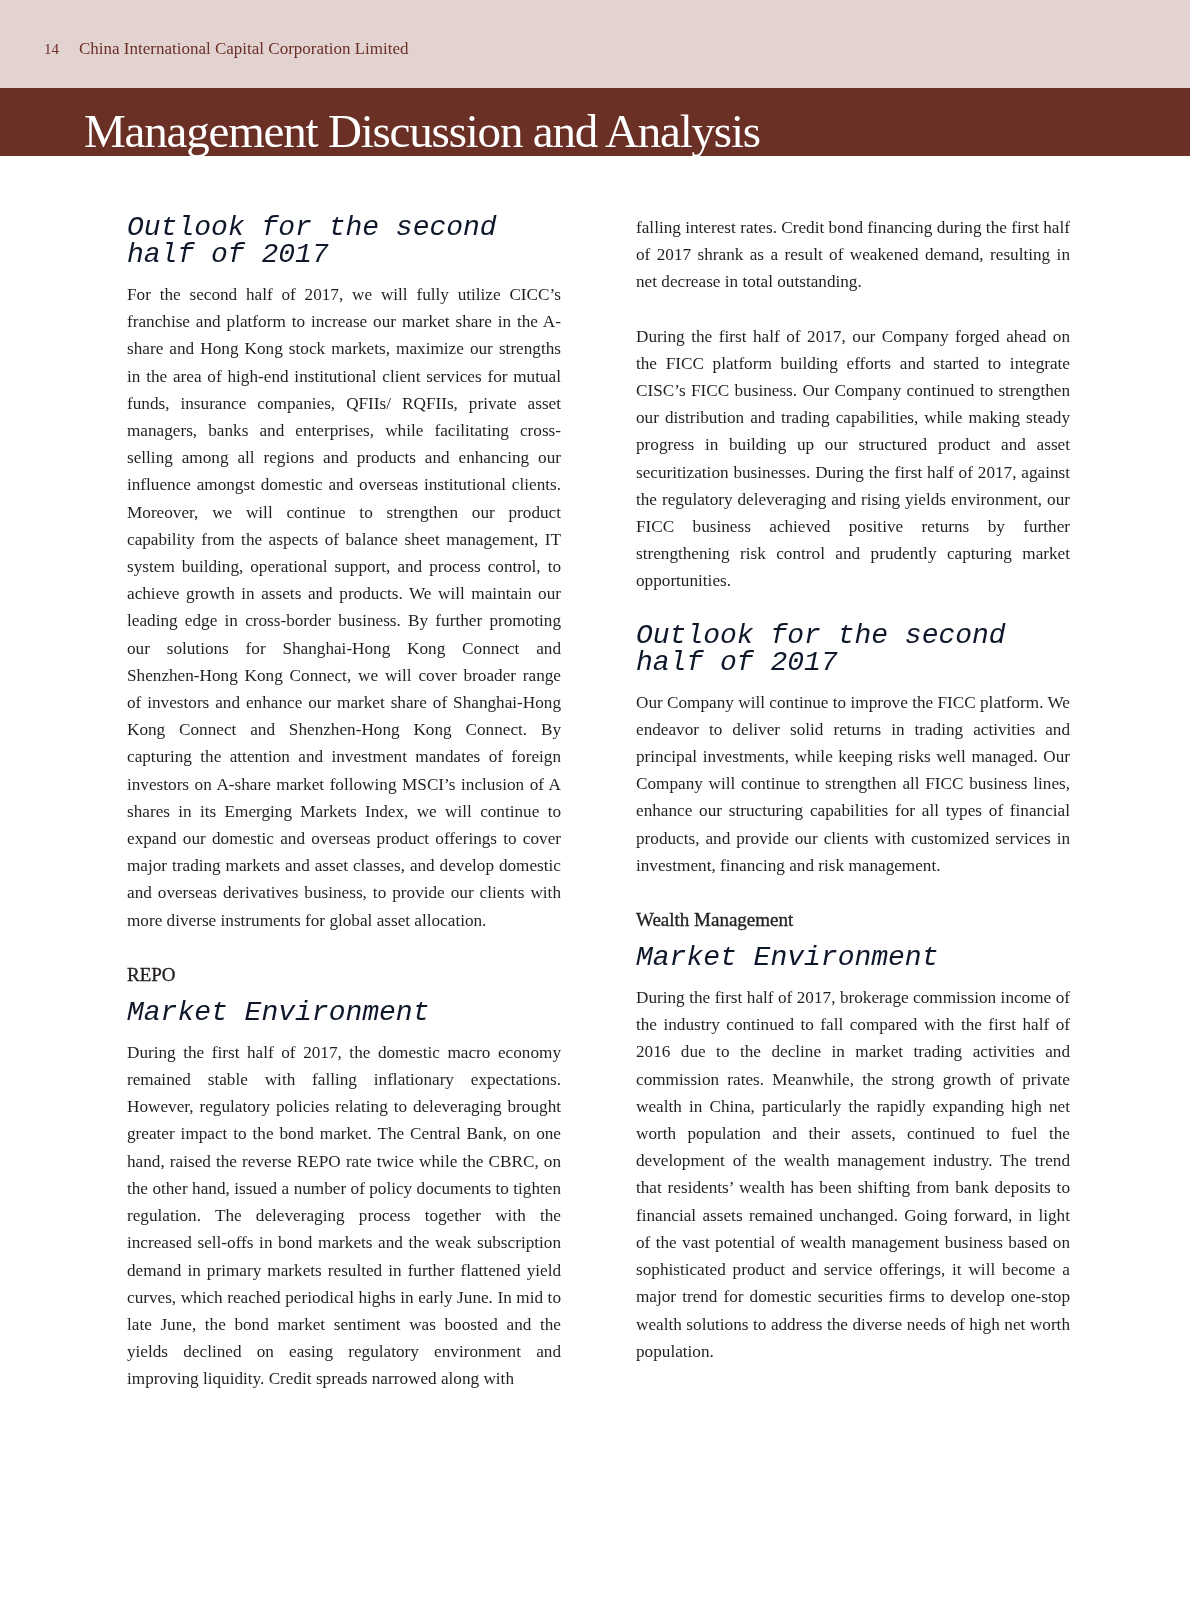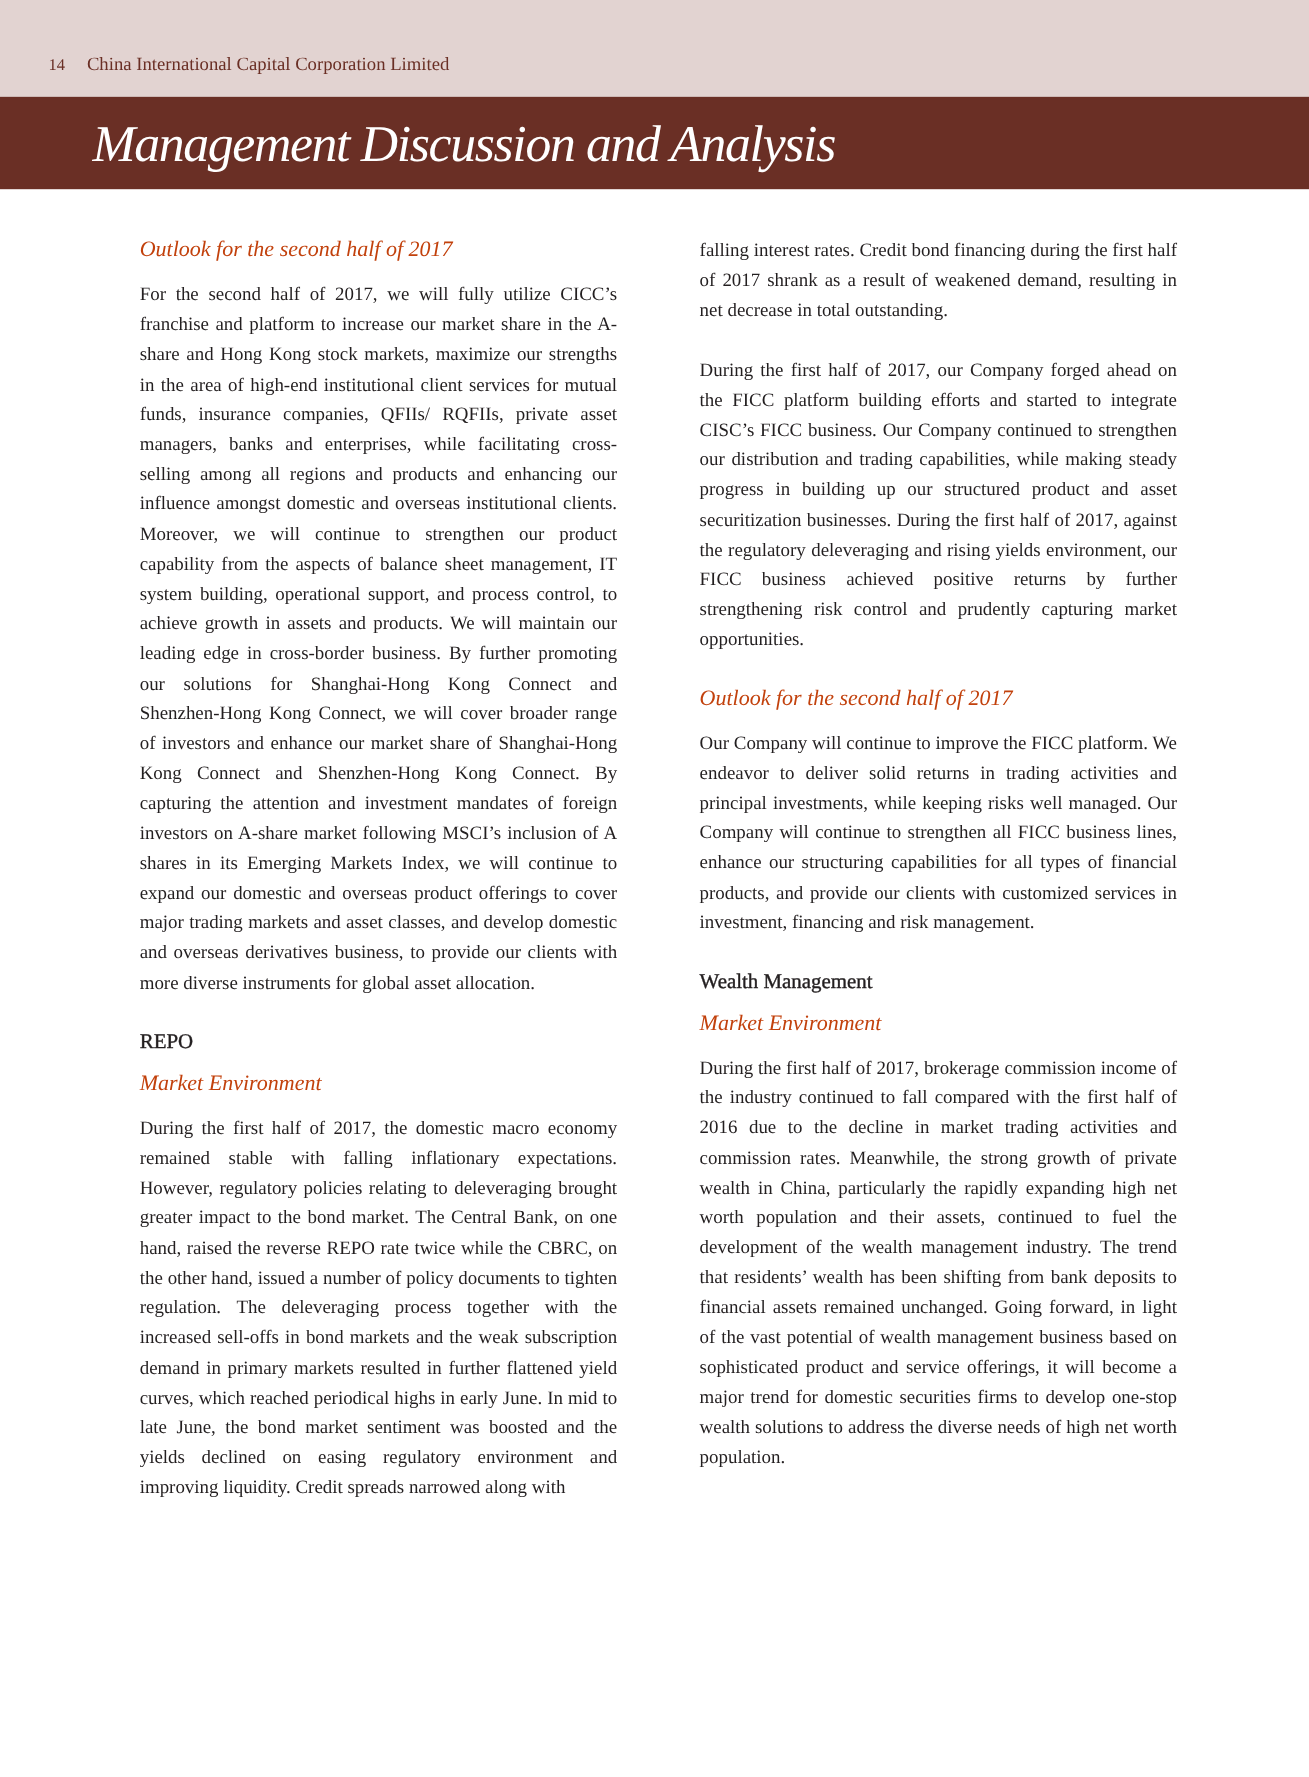"14 China International Capital" .running-head { top: 49px -> 39px }
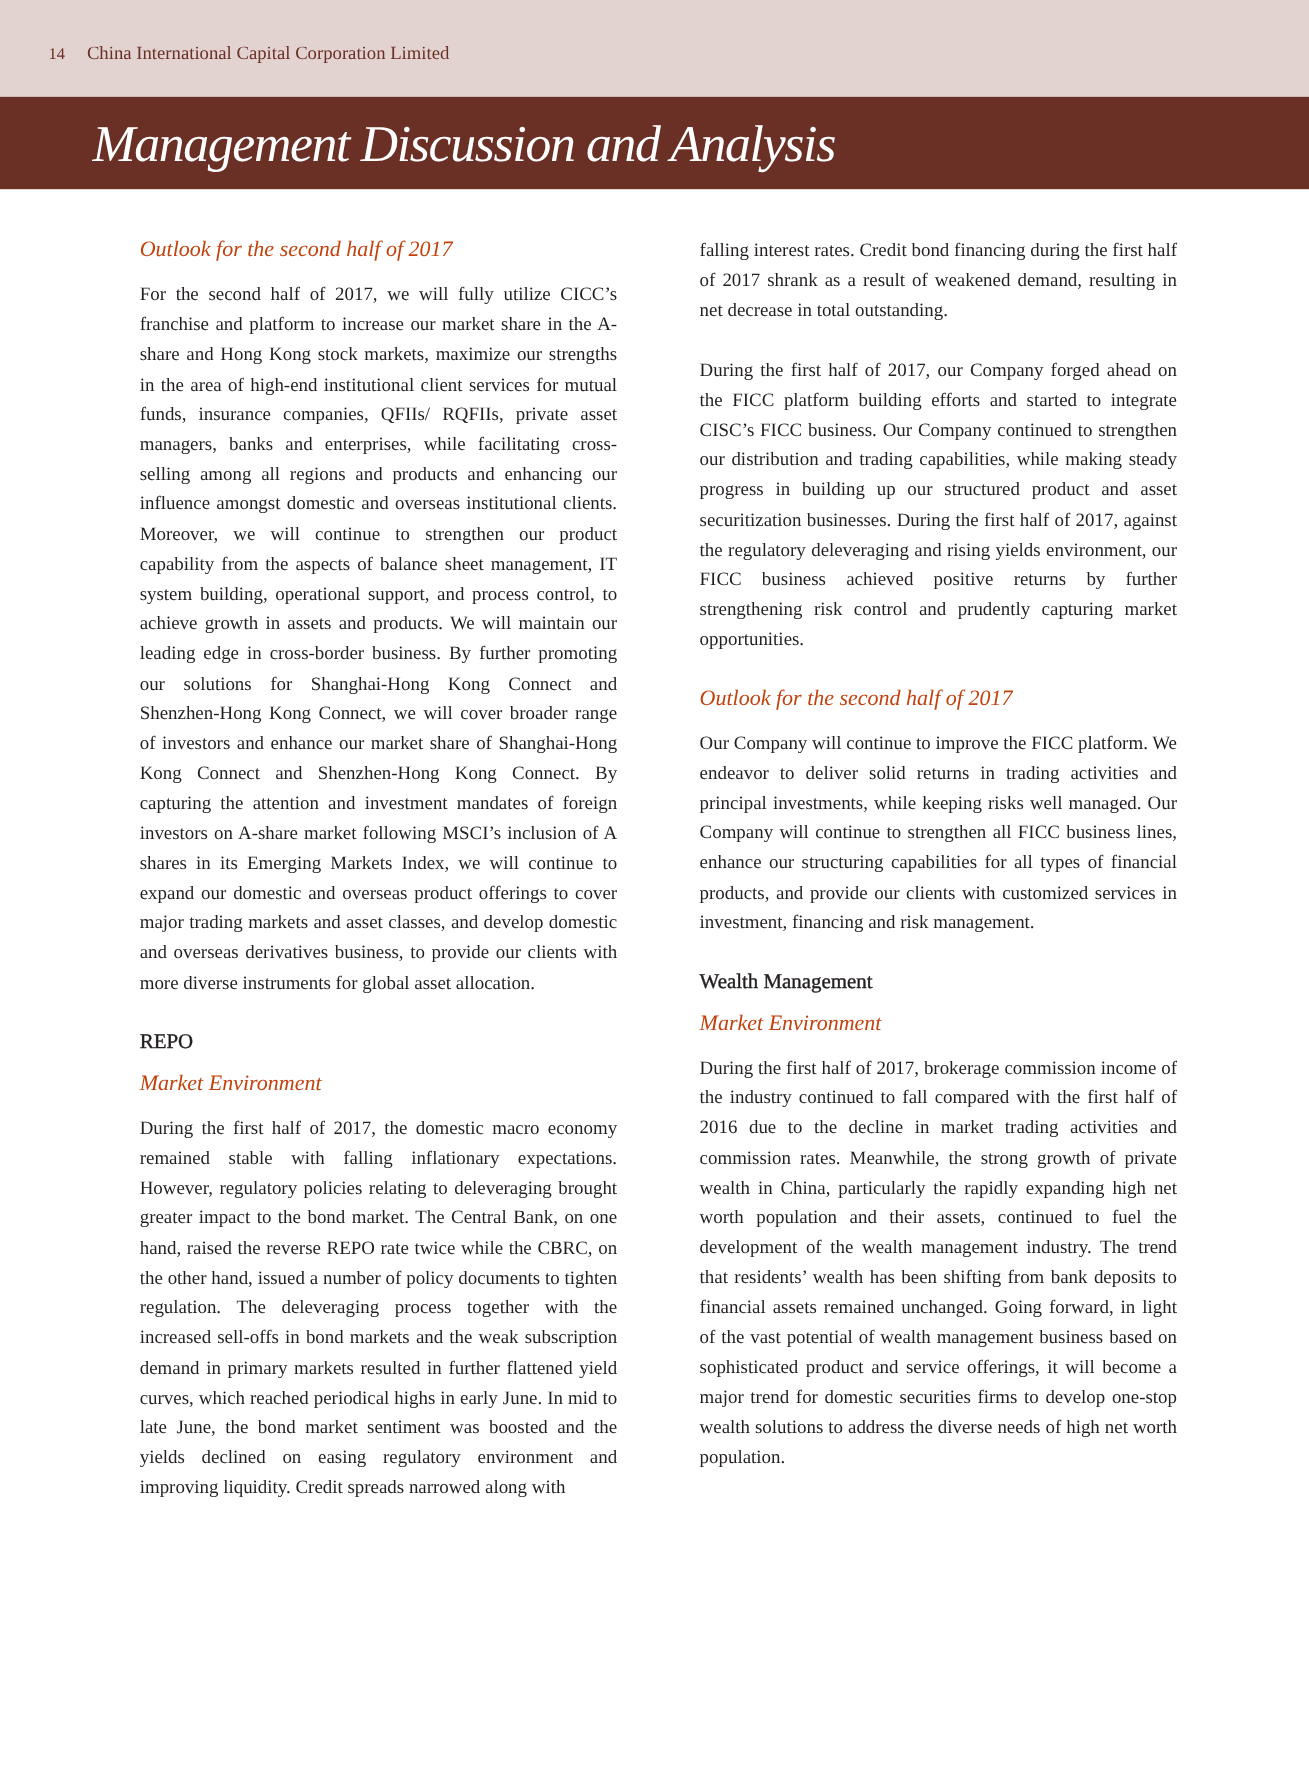"Management Discussion and Analysis" .title-bar { font-style: italic -> none; height: 84px -> 68px }
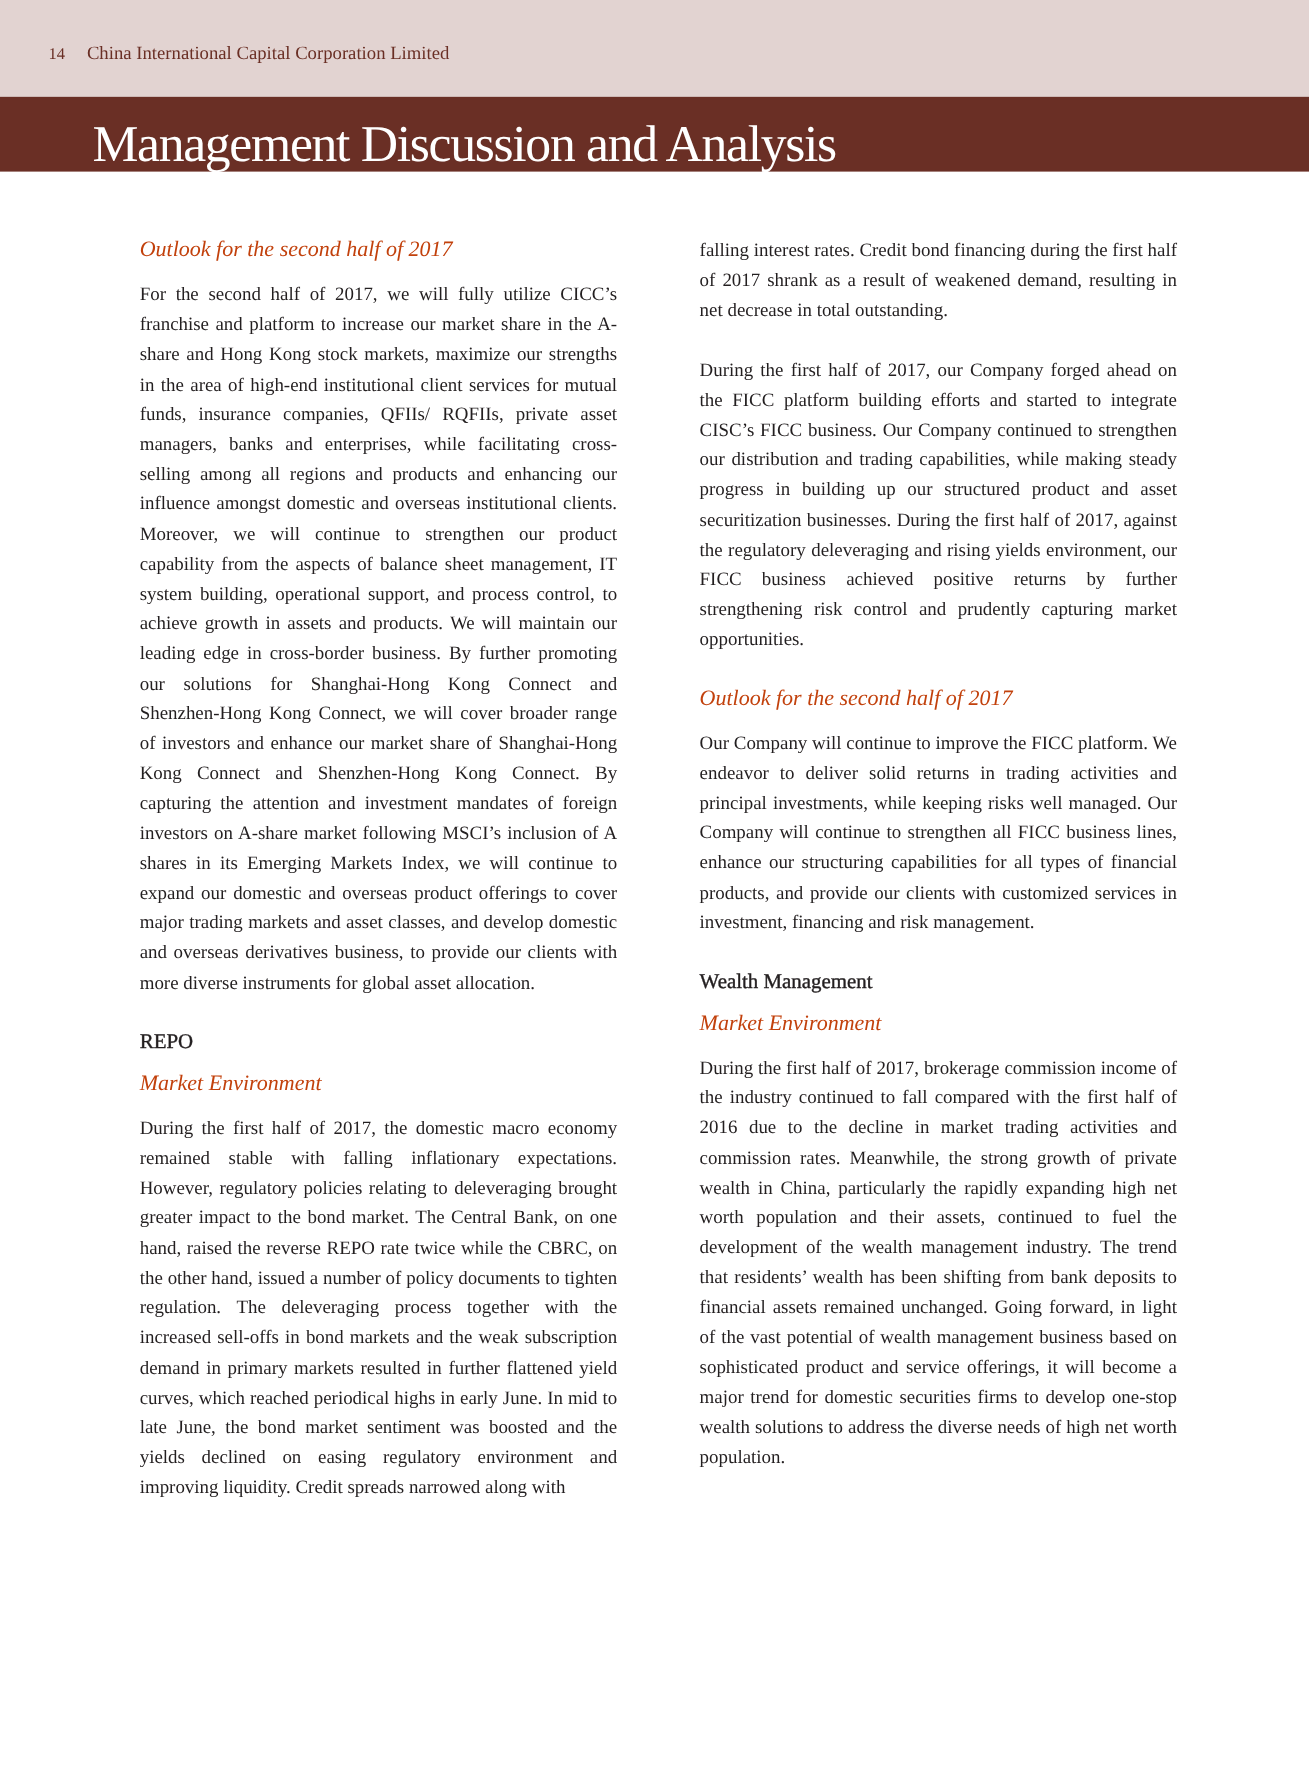"Outlook for the second half" .subhead { color: #c2410c -> #0f172a; font-family: none -> Liberation Mono, monospace; font-size: 20px -> 28px }
